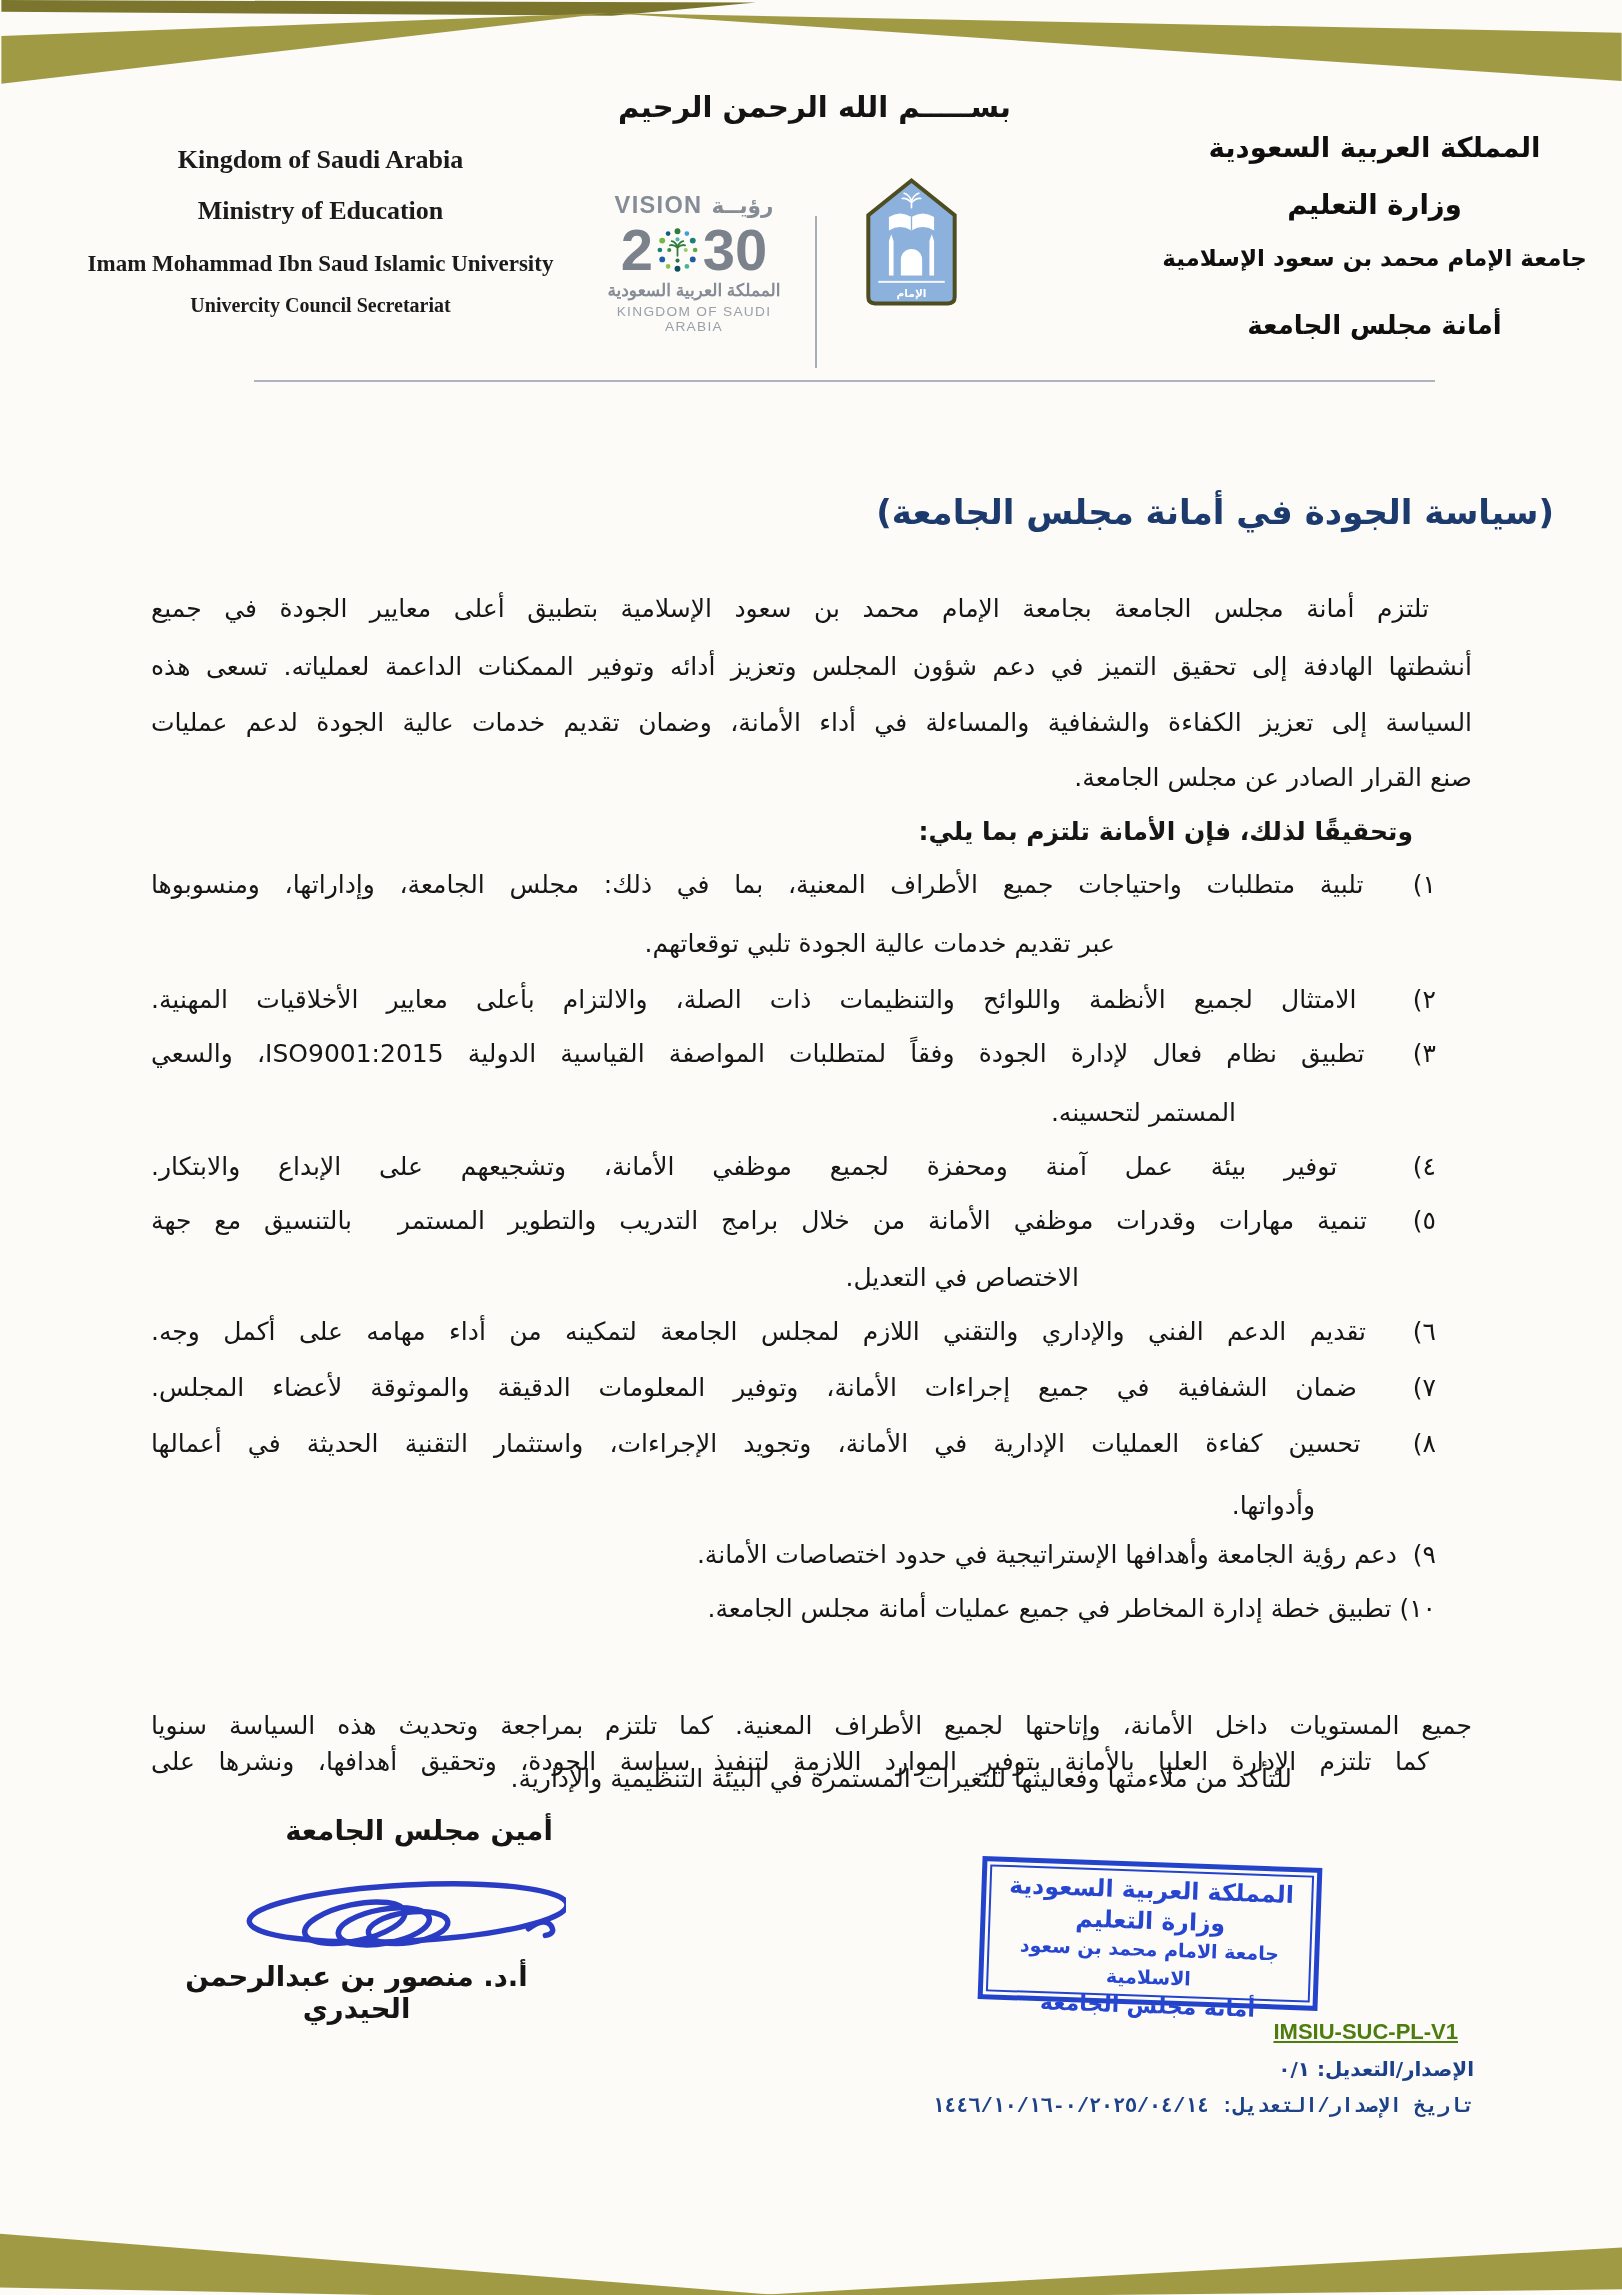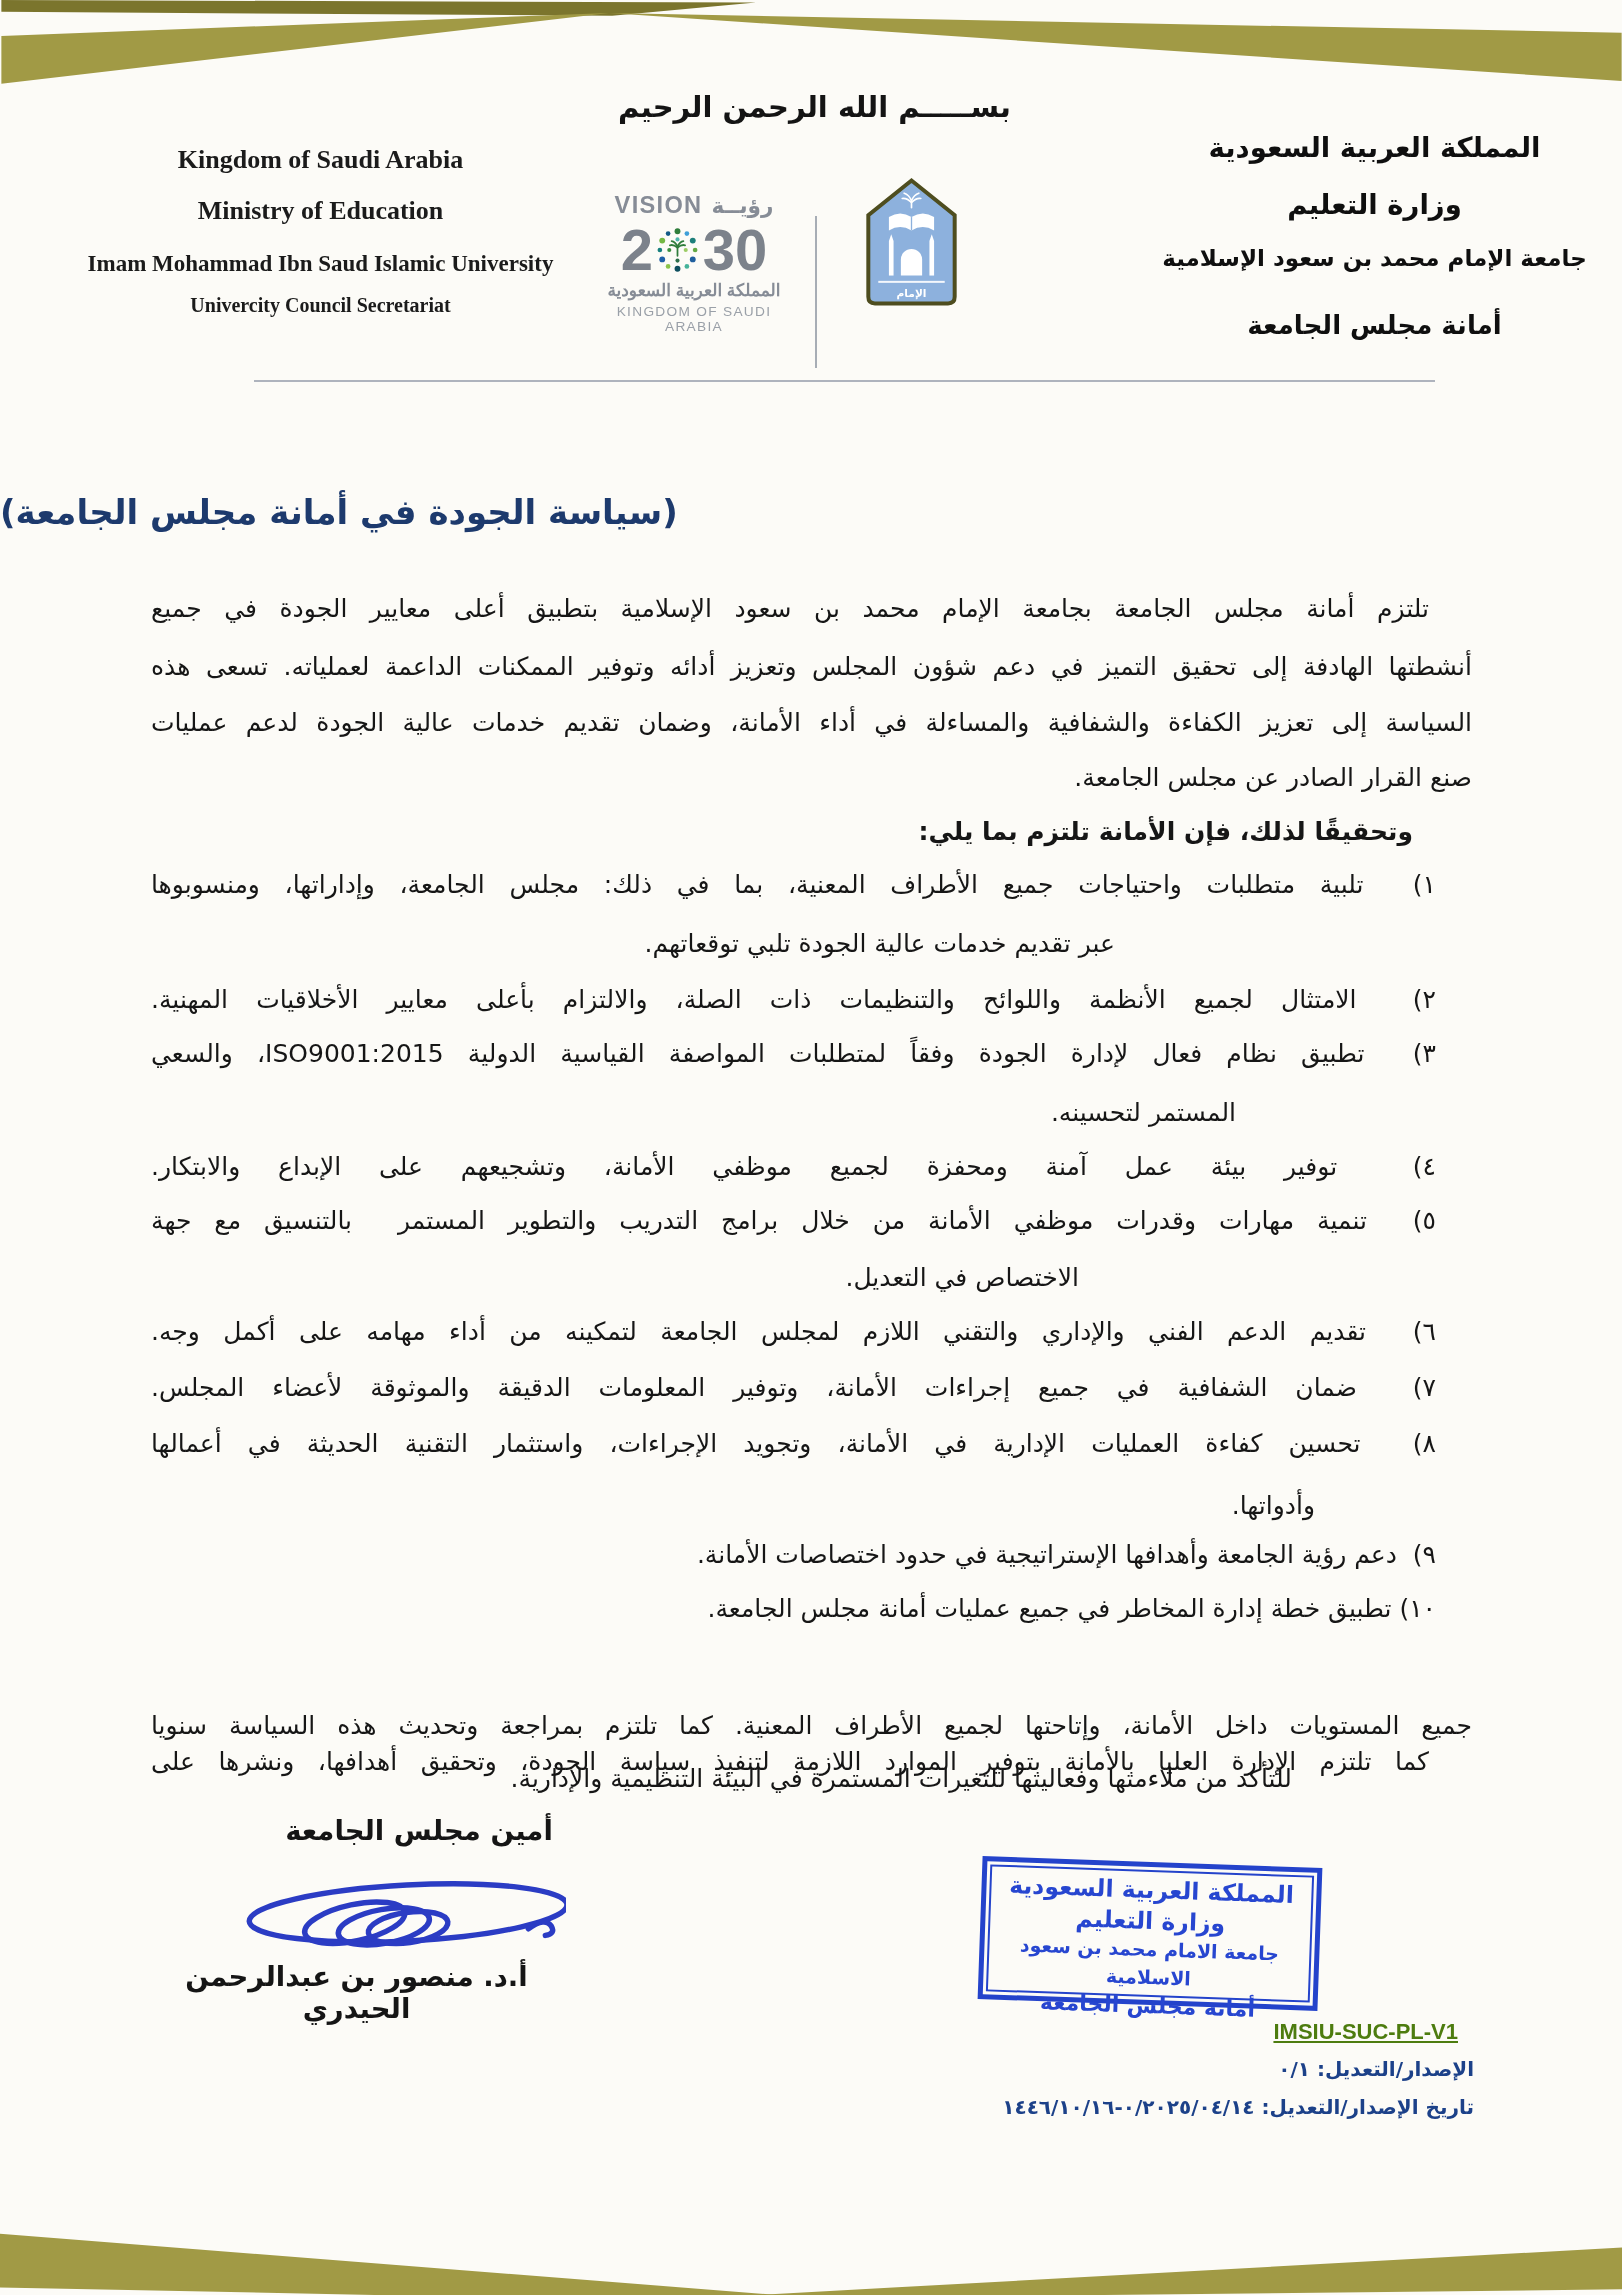"(سياسة الجودة في أمانة مجلس" .doc-title { text-align: left -> right }
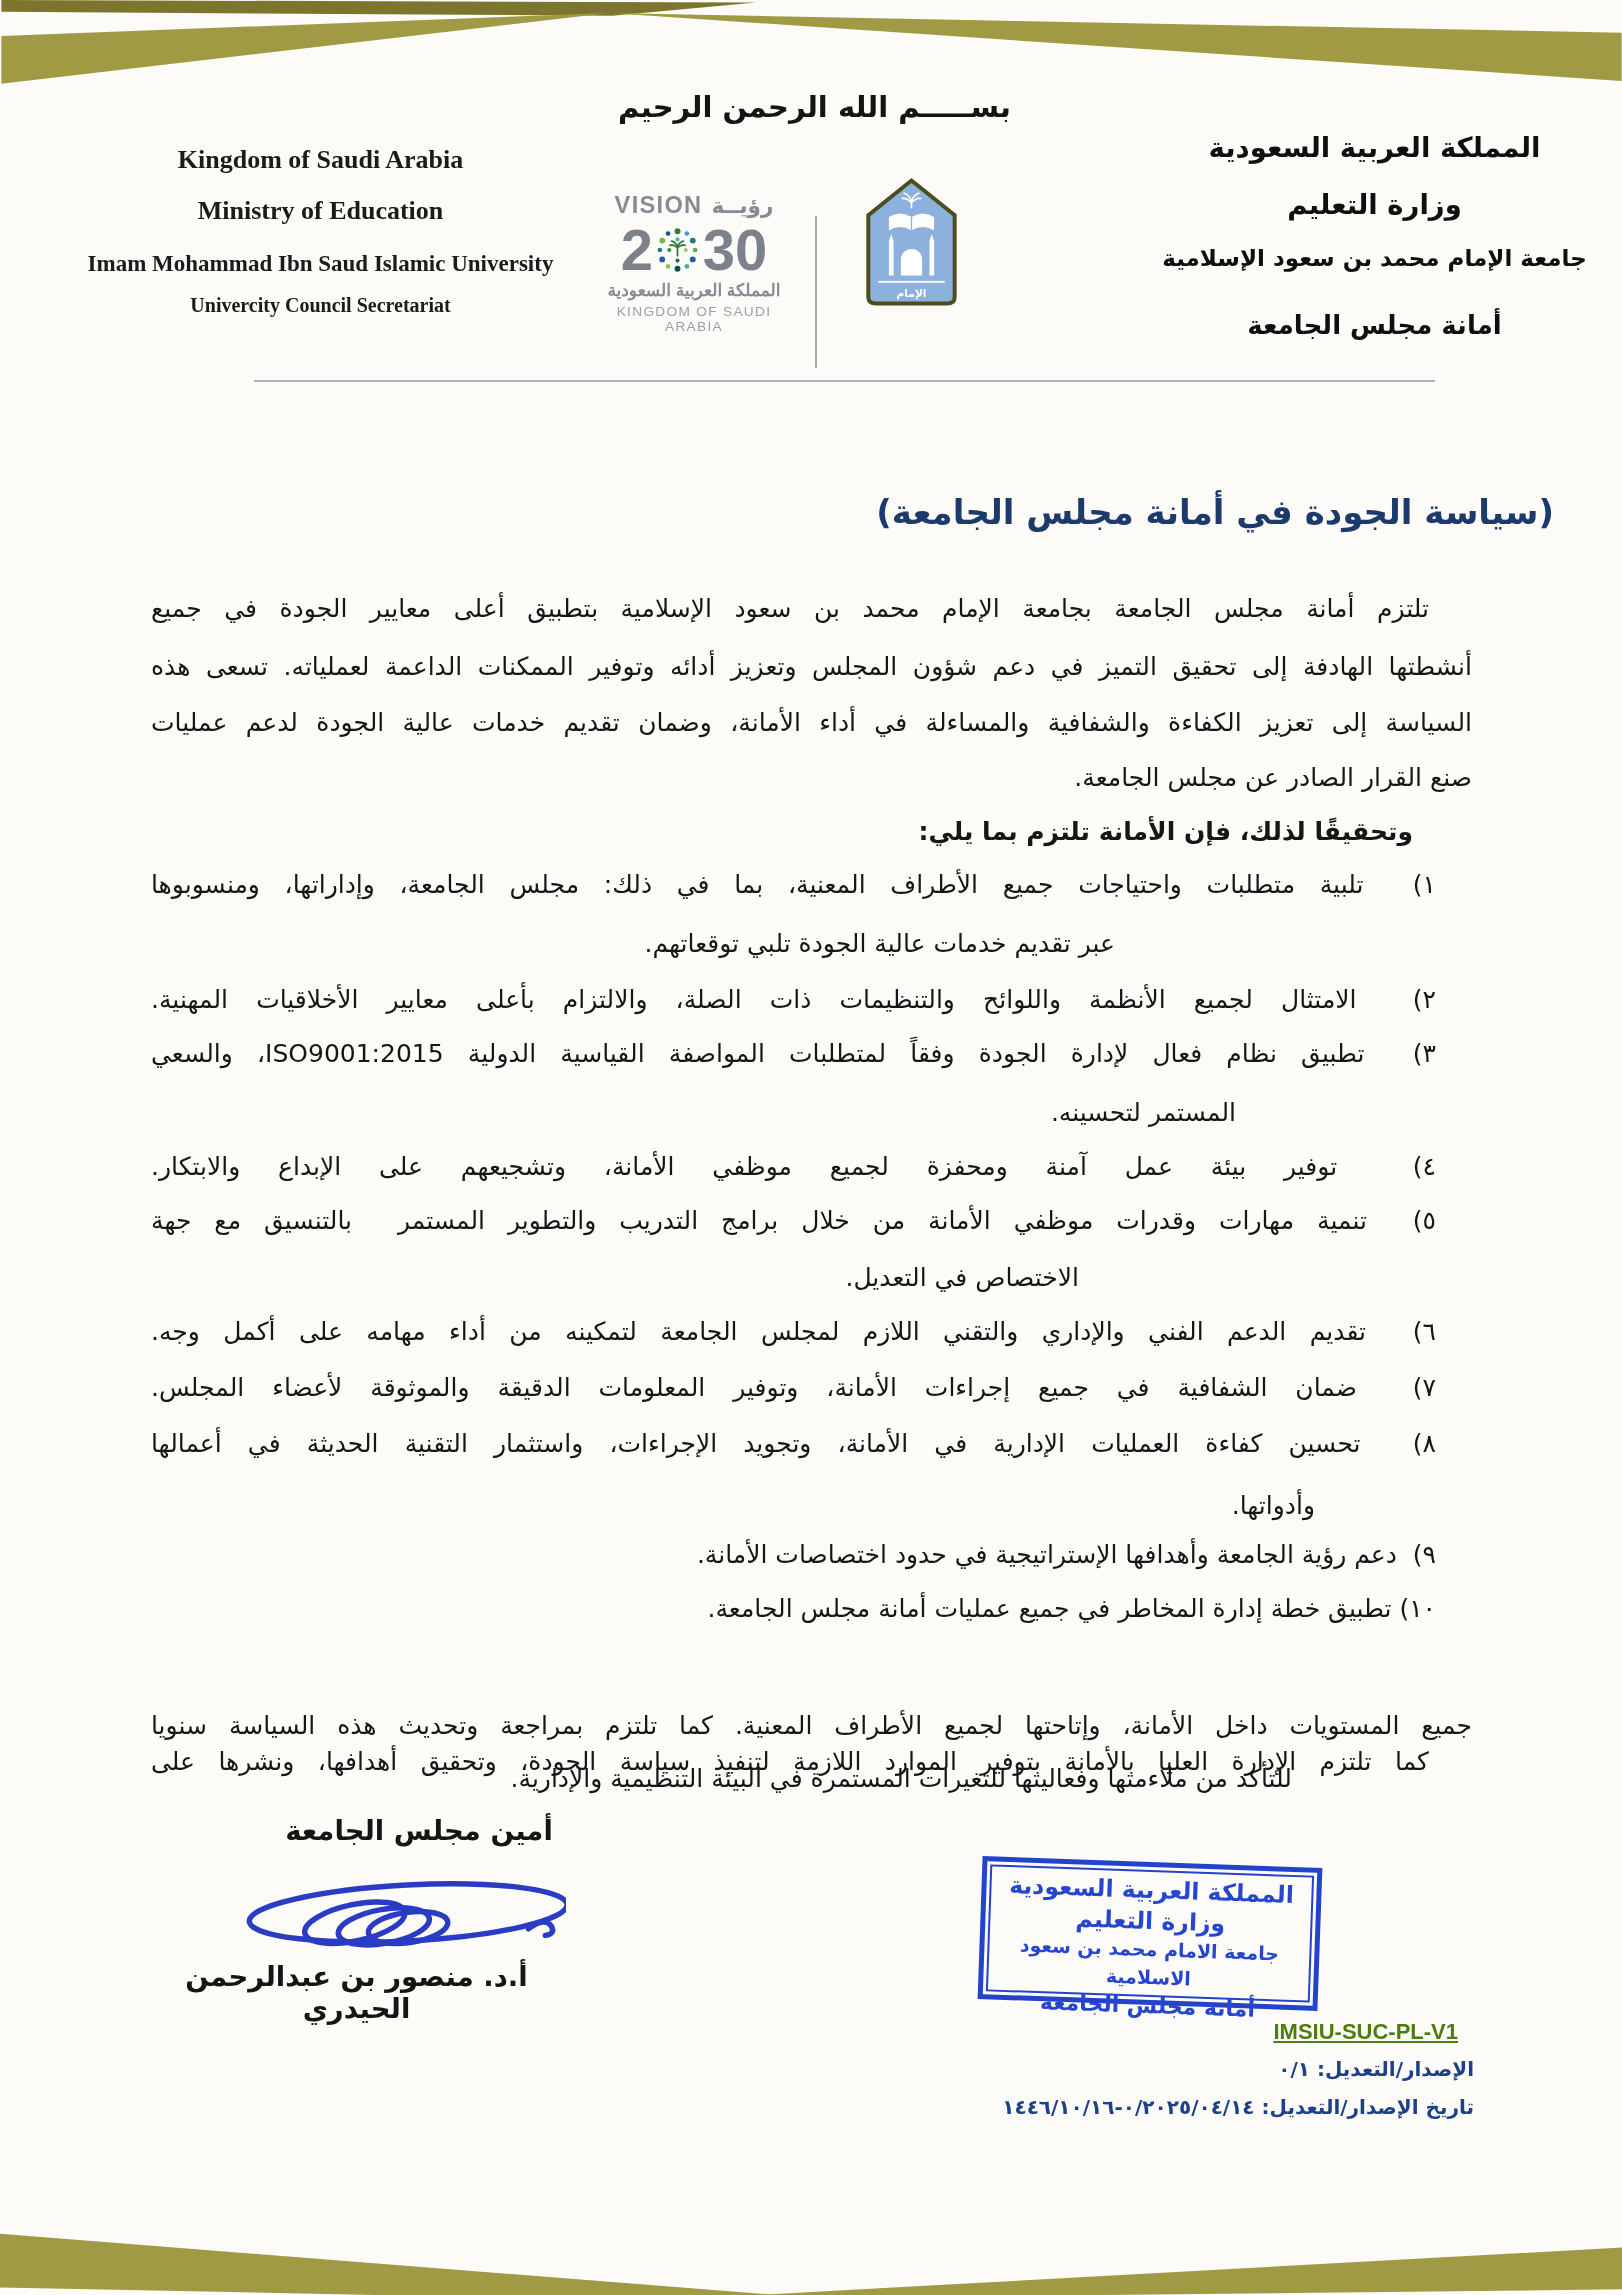"تاريخ الإصدار/التعديل:" .f-date { font-family: none -> Liberation Mono, monospace }
